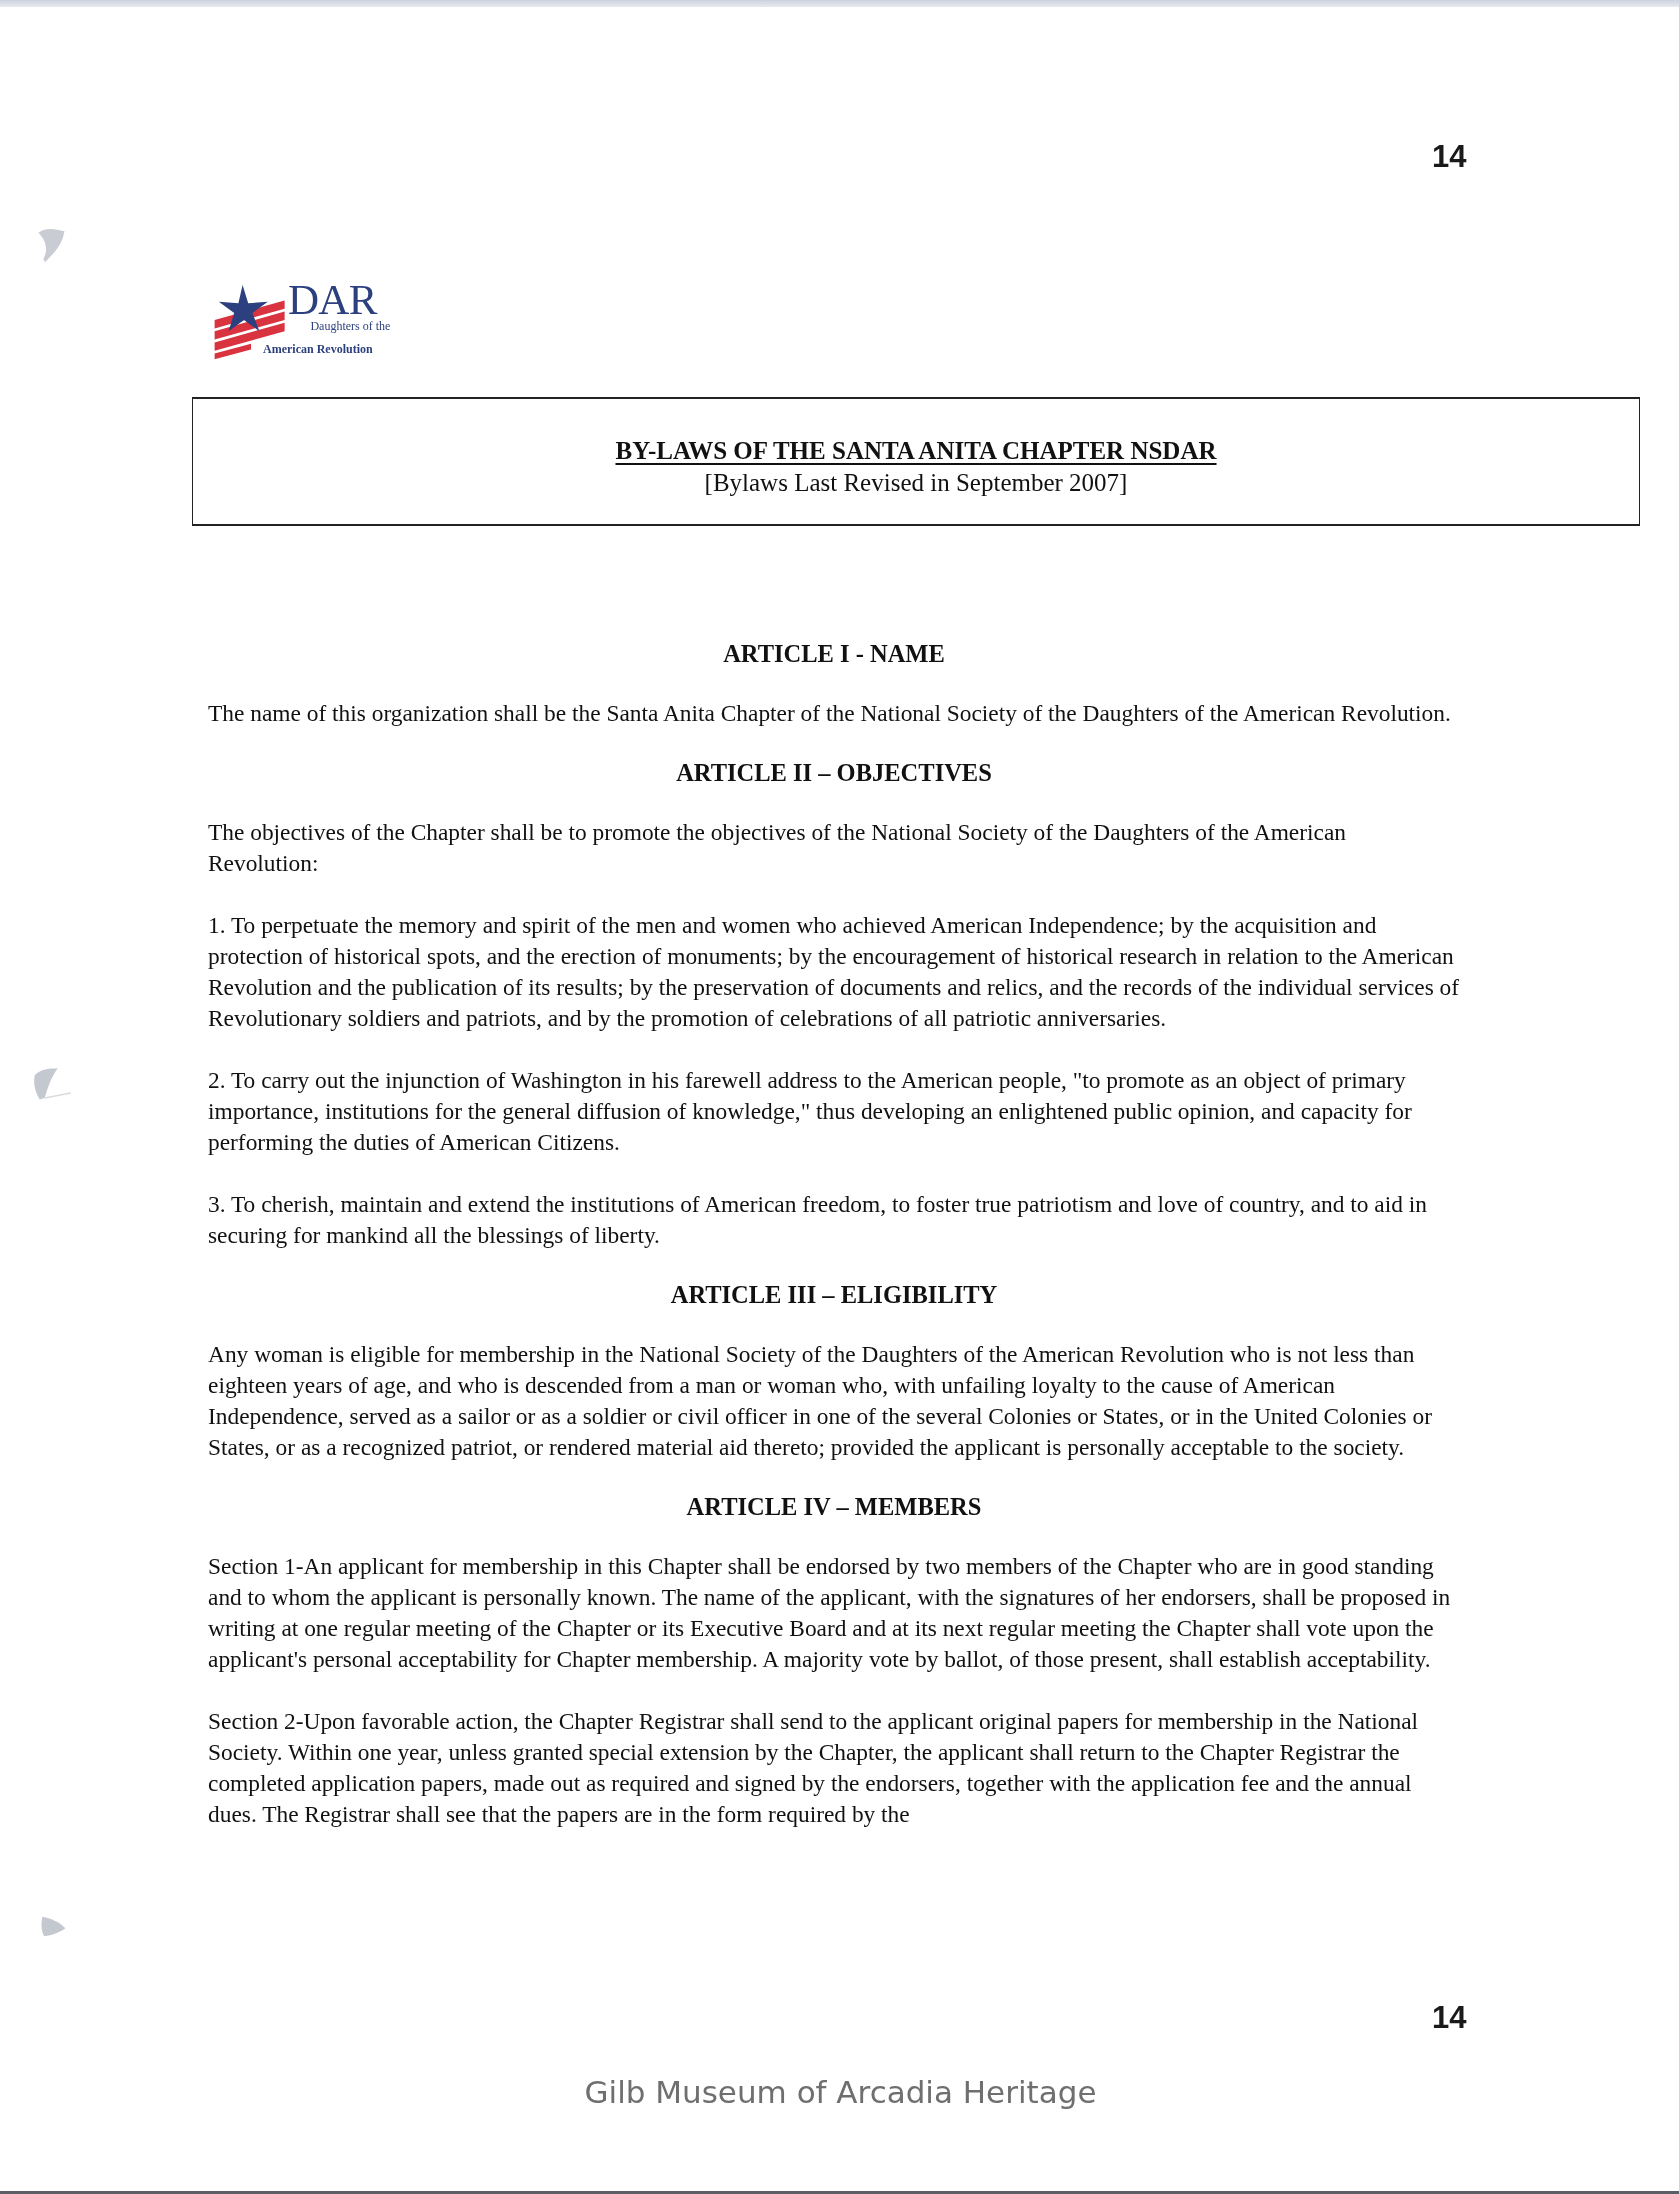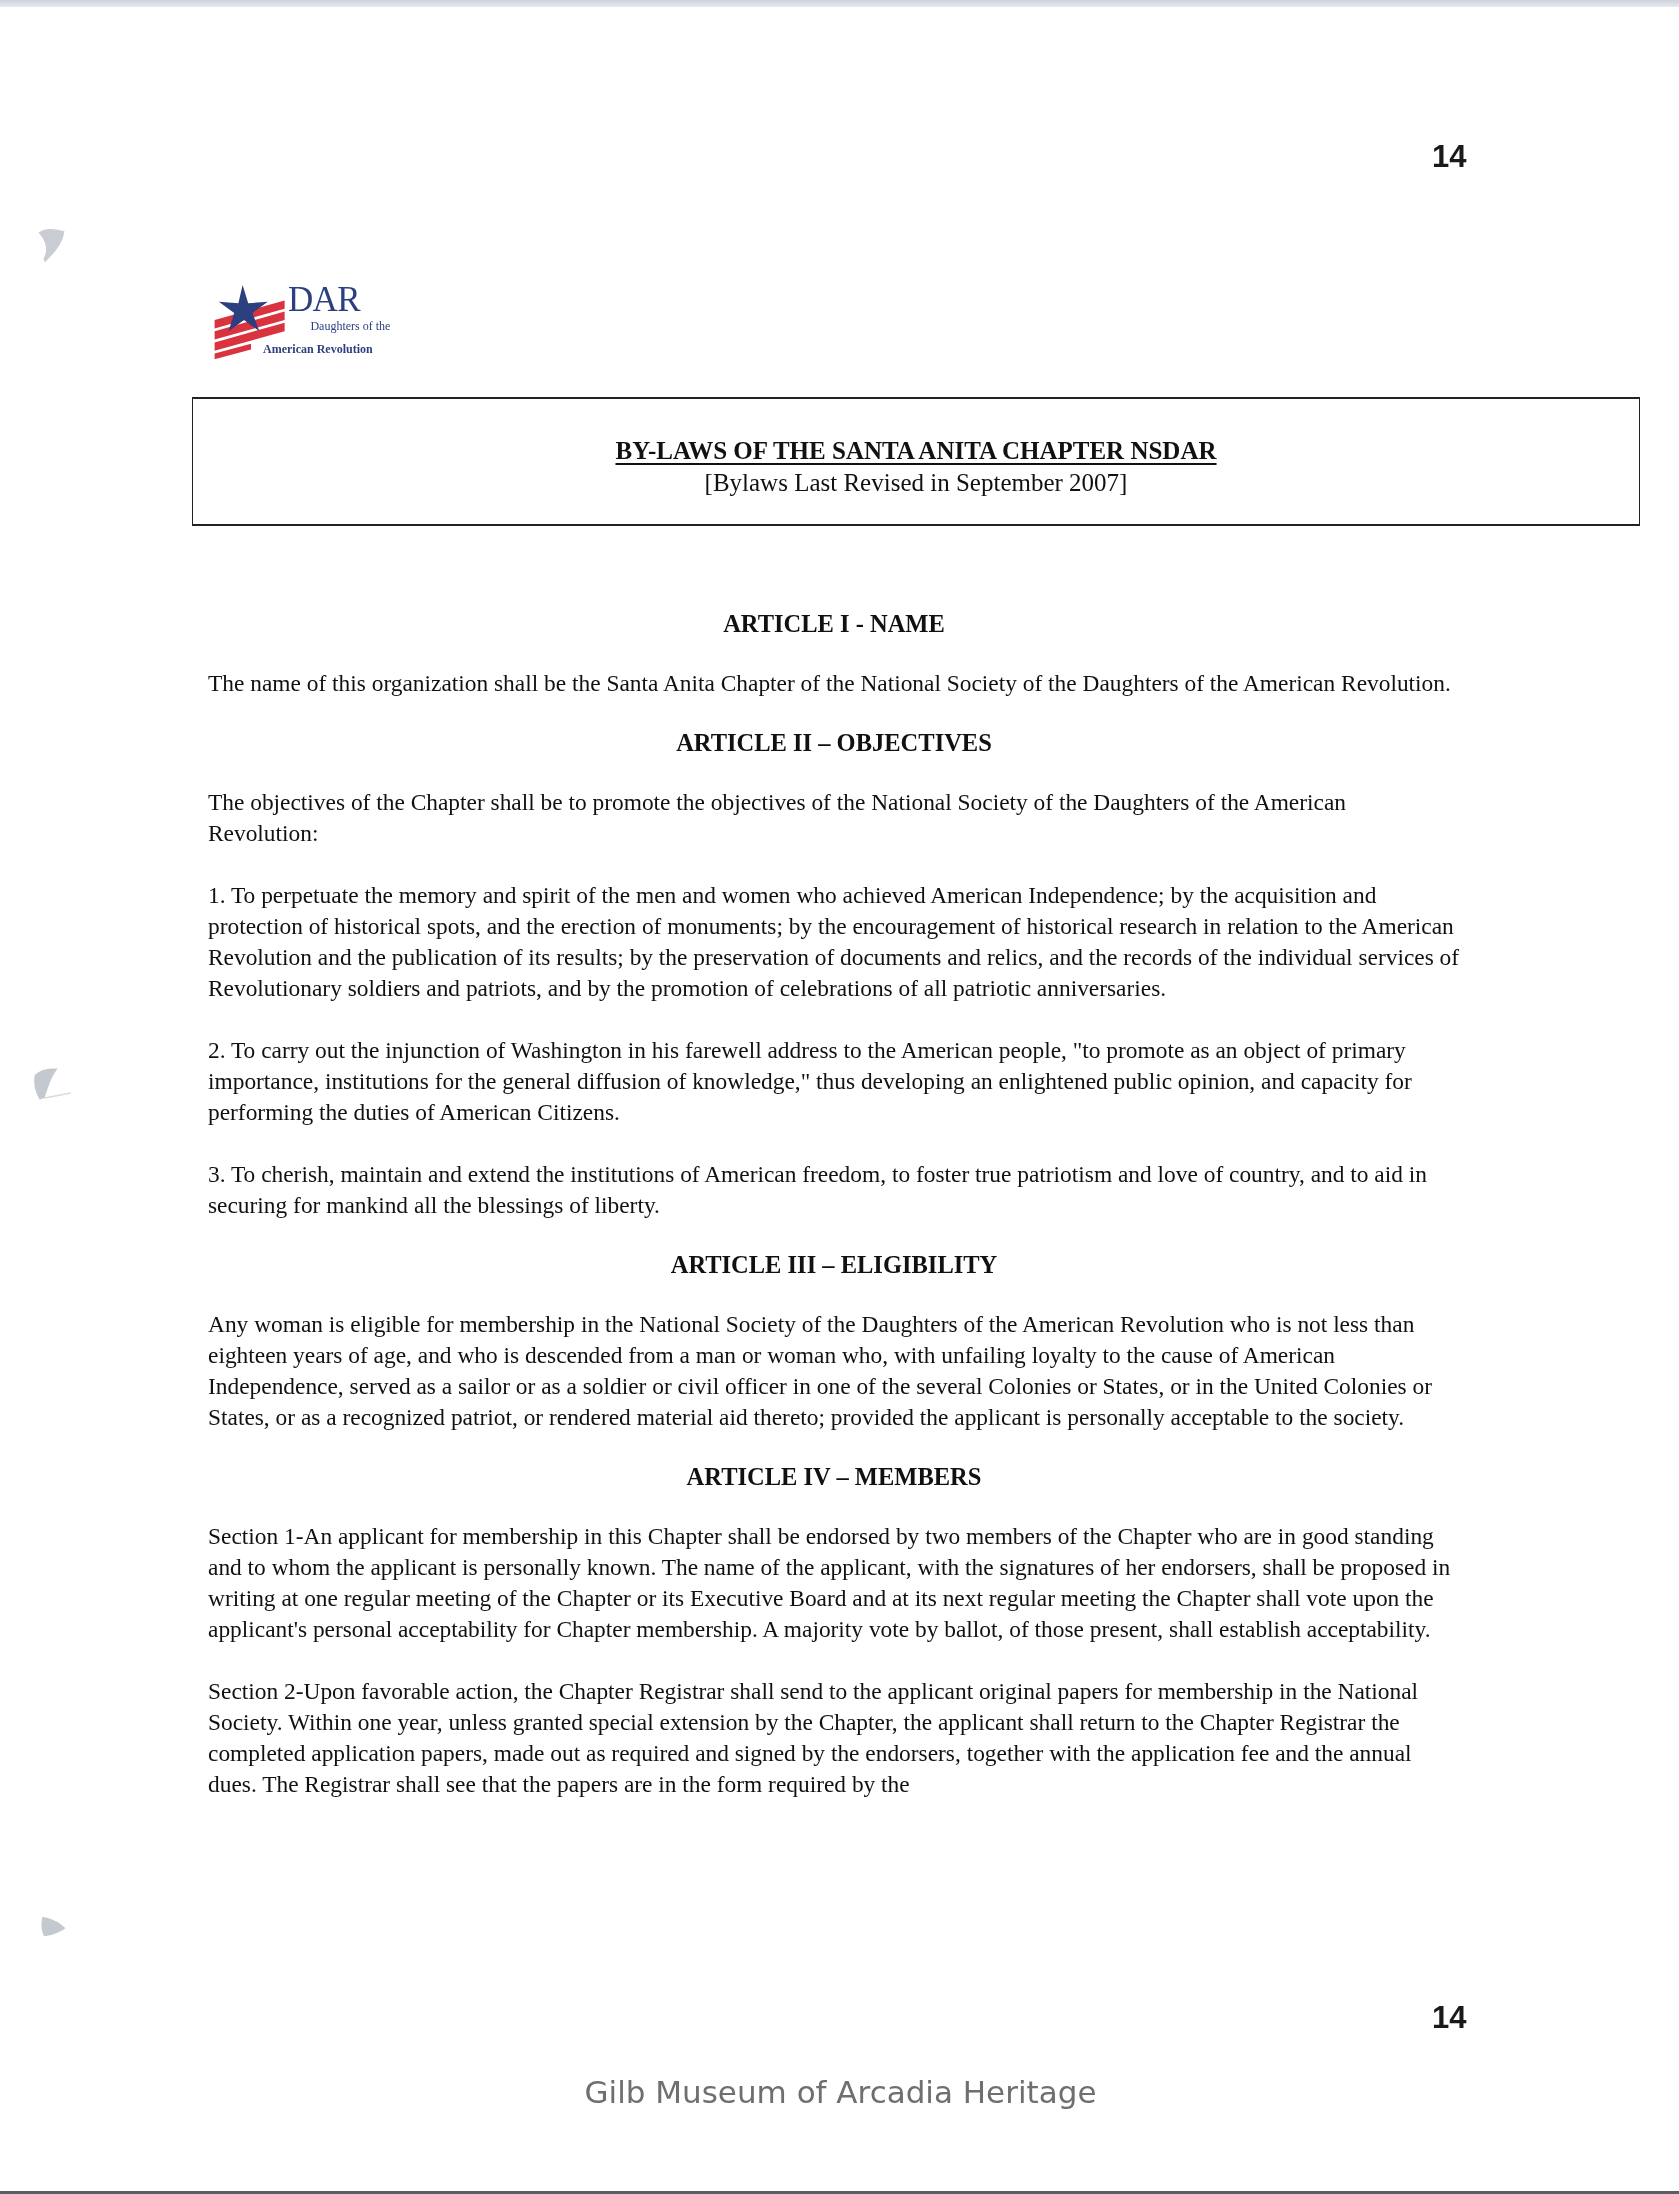"DAR" .logo-dar { font-size: 35px -> 43px }
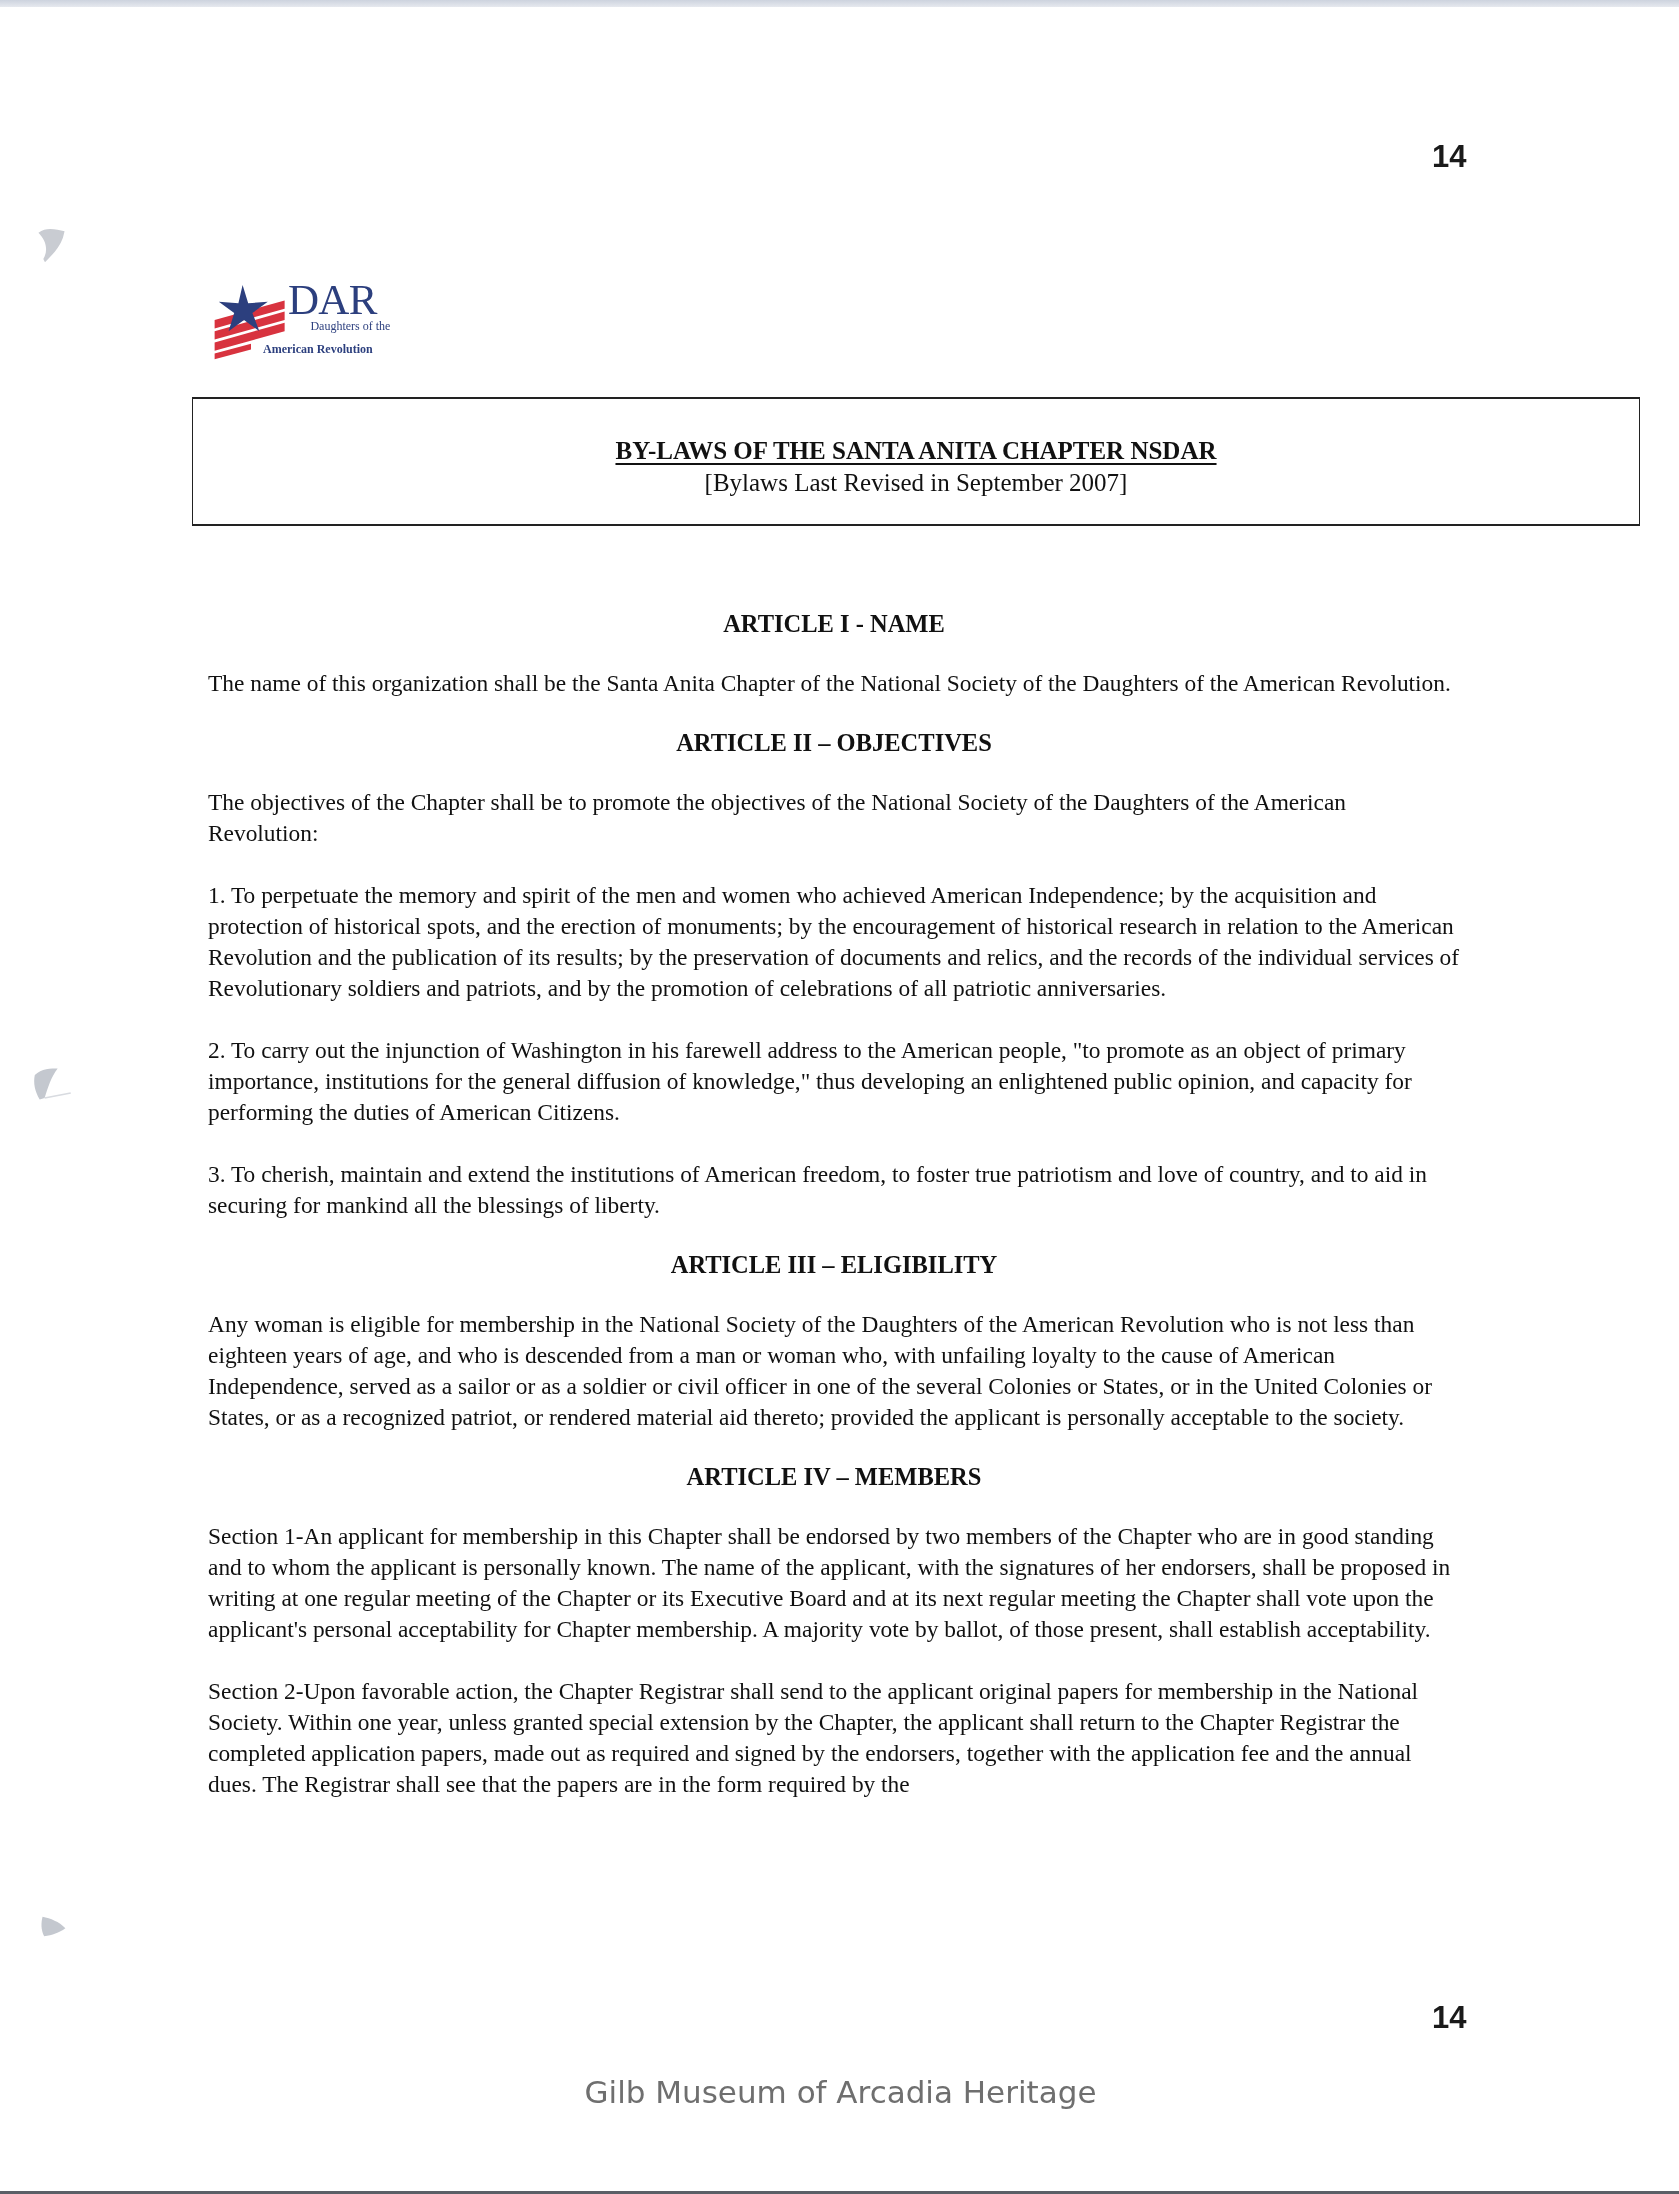"ARTICLE I - NAME" .content { top: 608px -> 638px }
